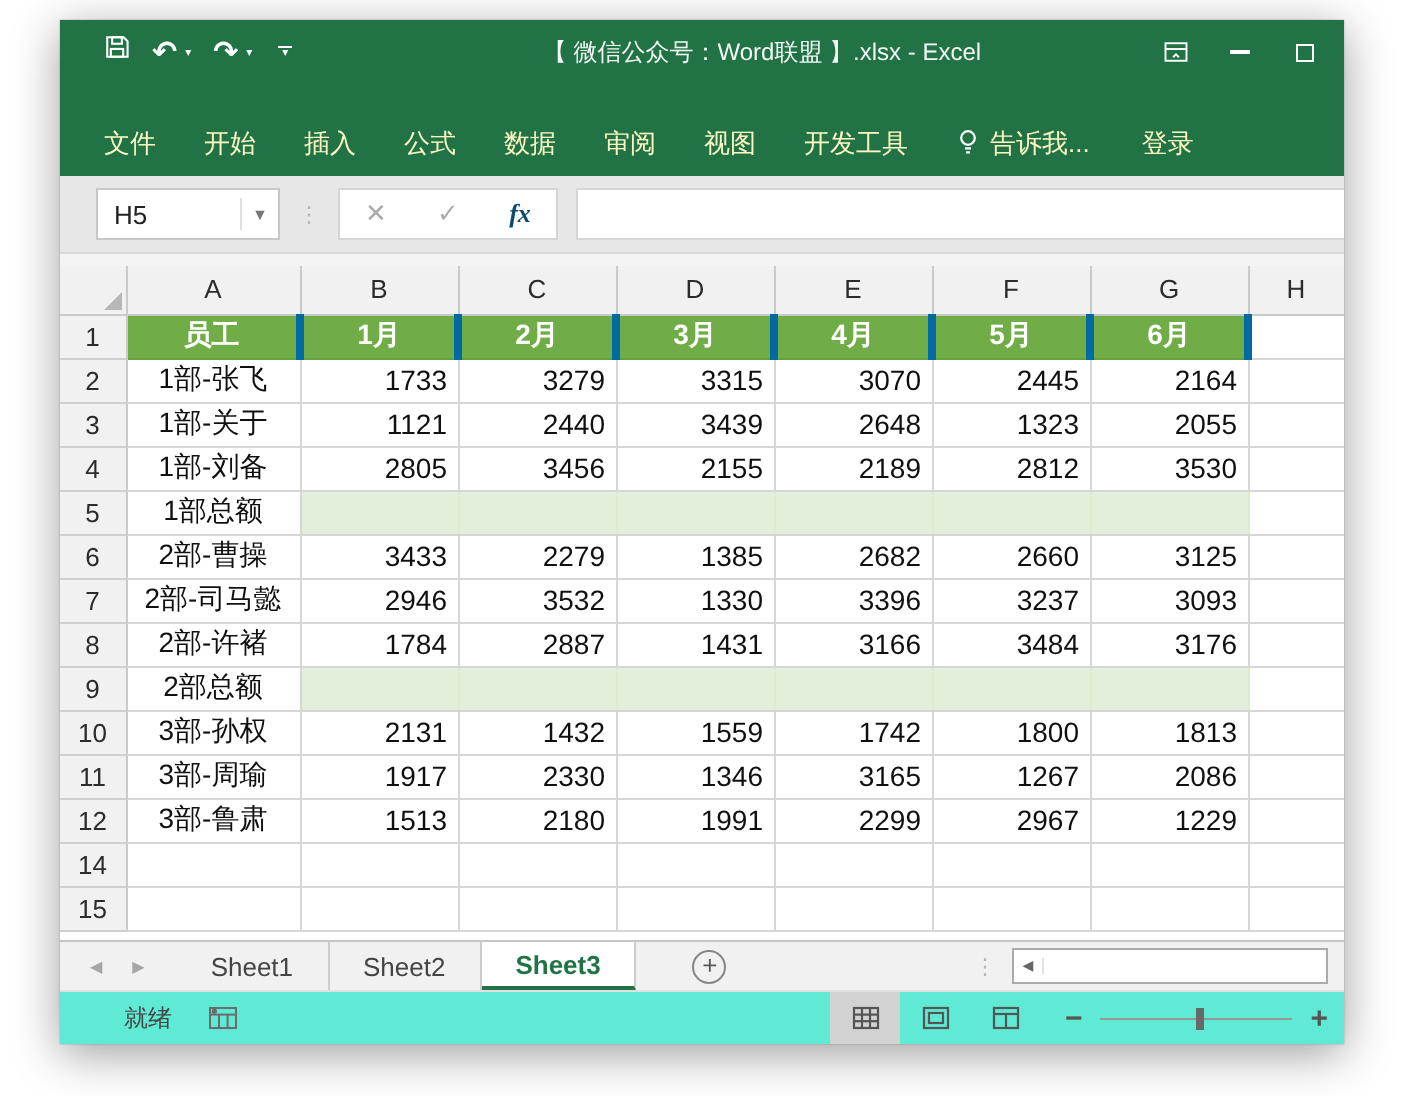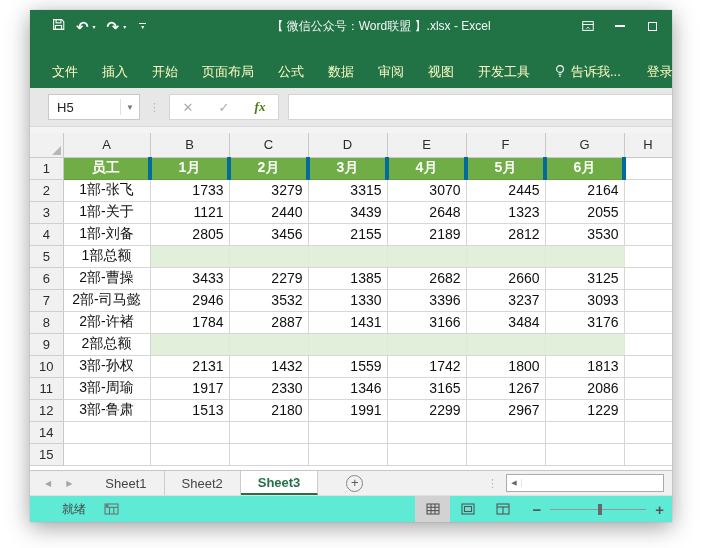"插入" div.rtab { order: before "开始" -> after "开始" }
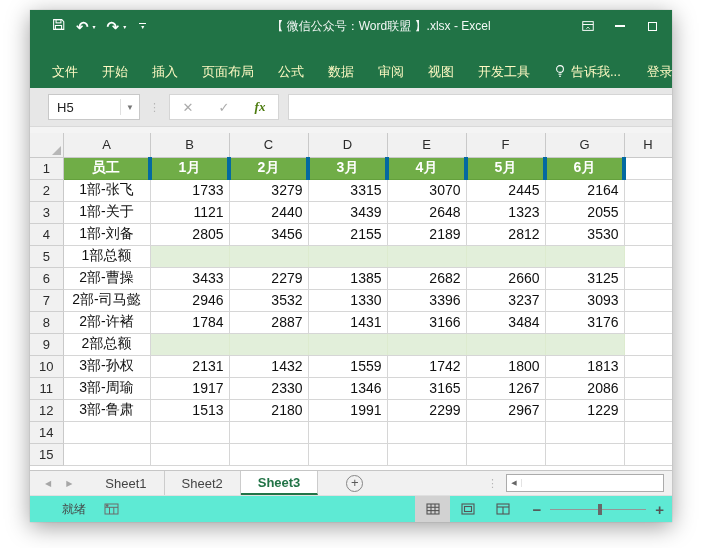"页面布局" div.rtab { html: <div>页面布局</div> -> none }
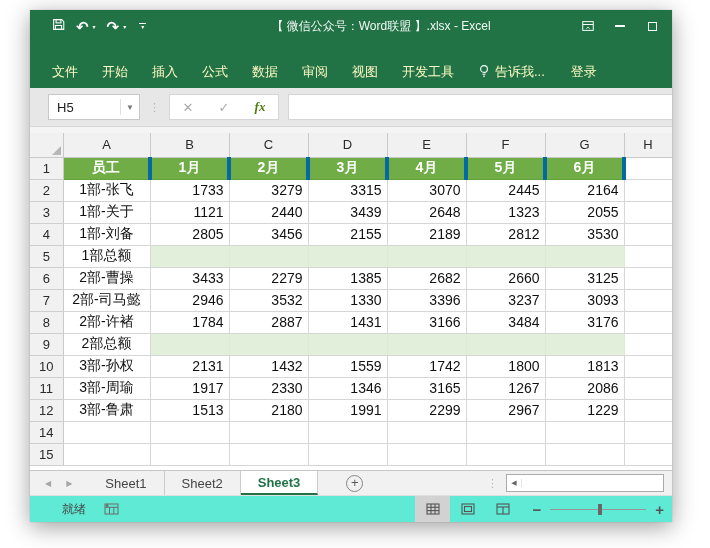"fx" .fxbtn.fx { color: #4d7c0f -> #0c4a6e }
